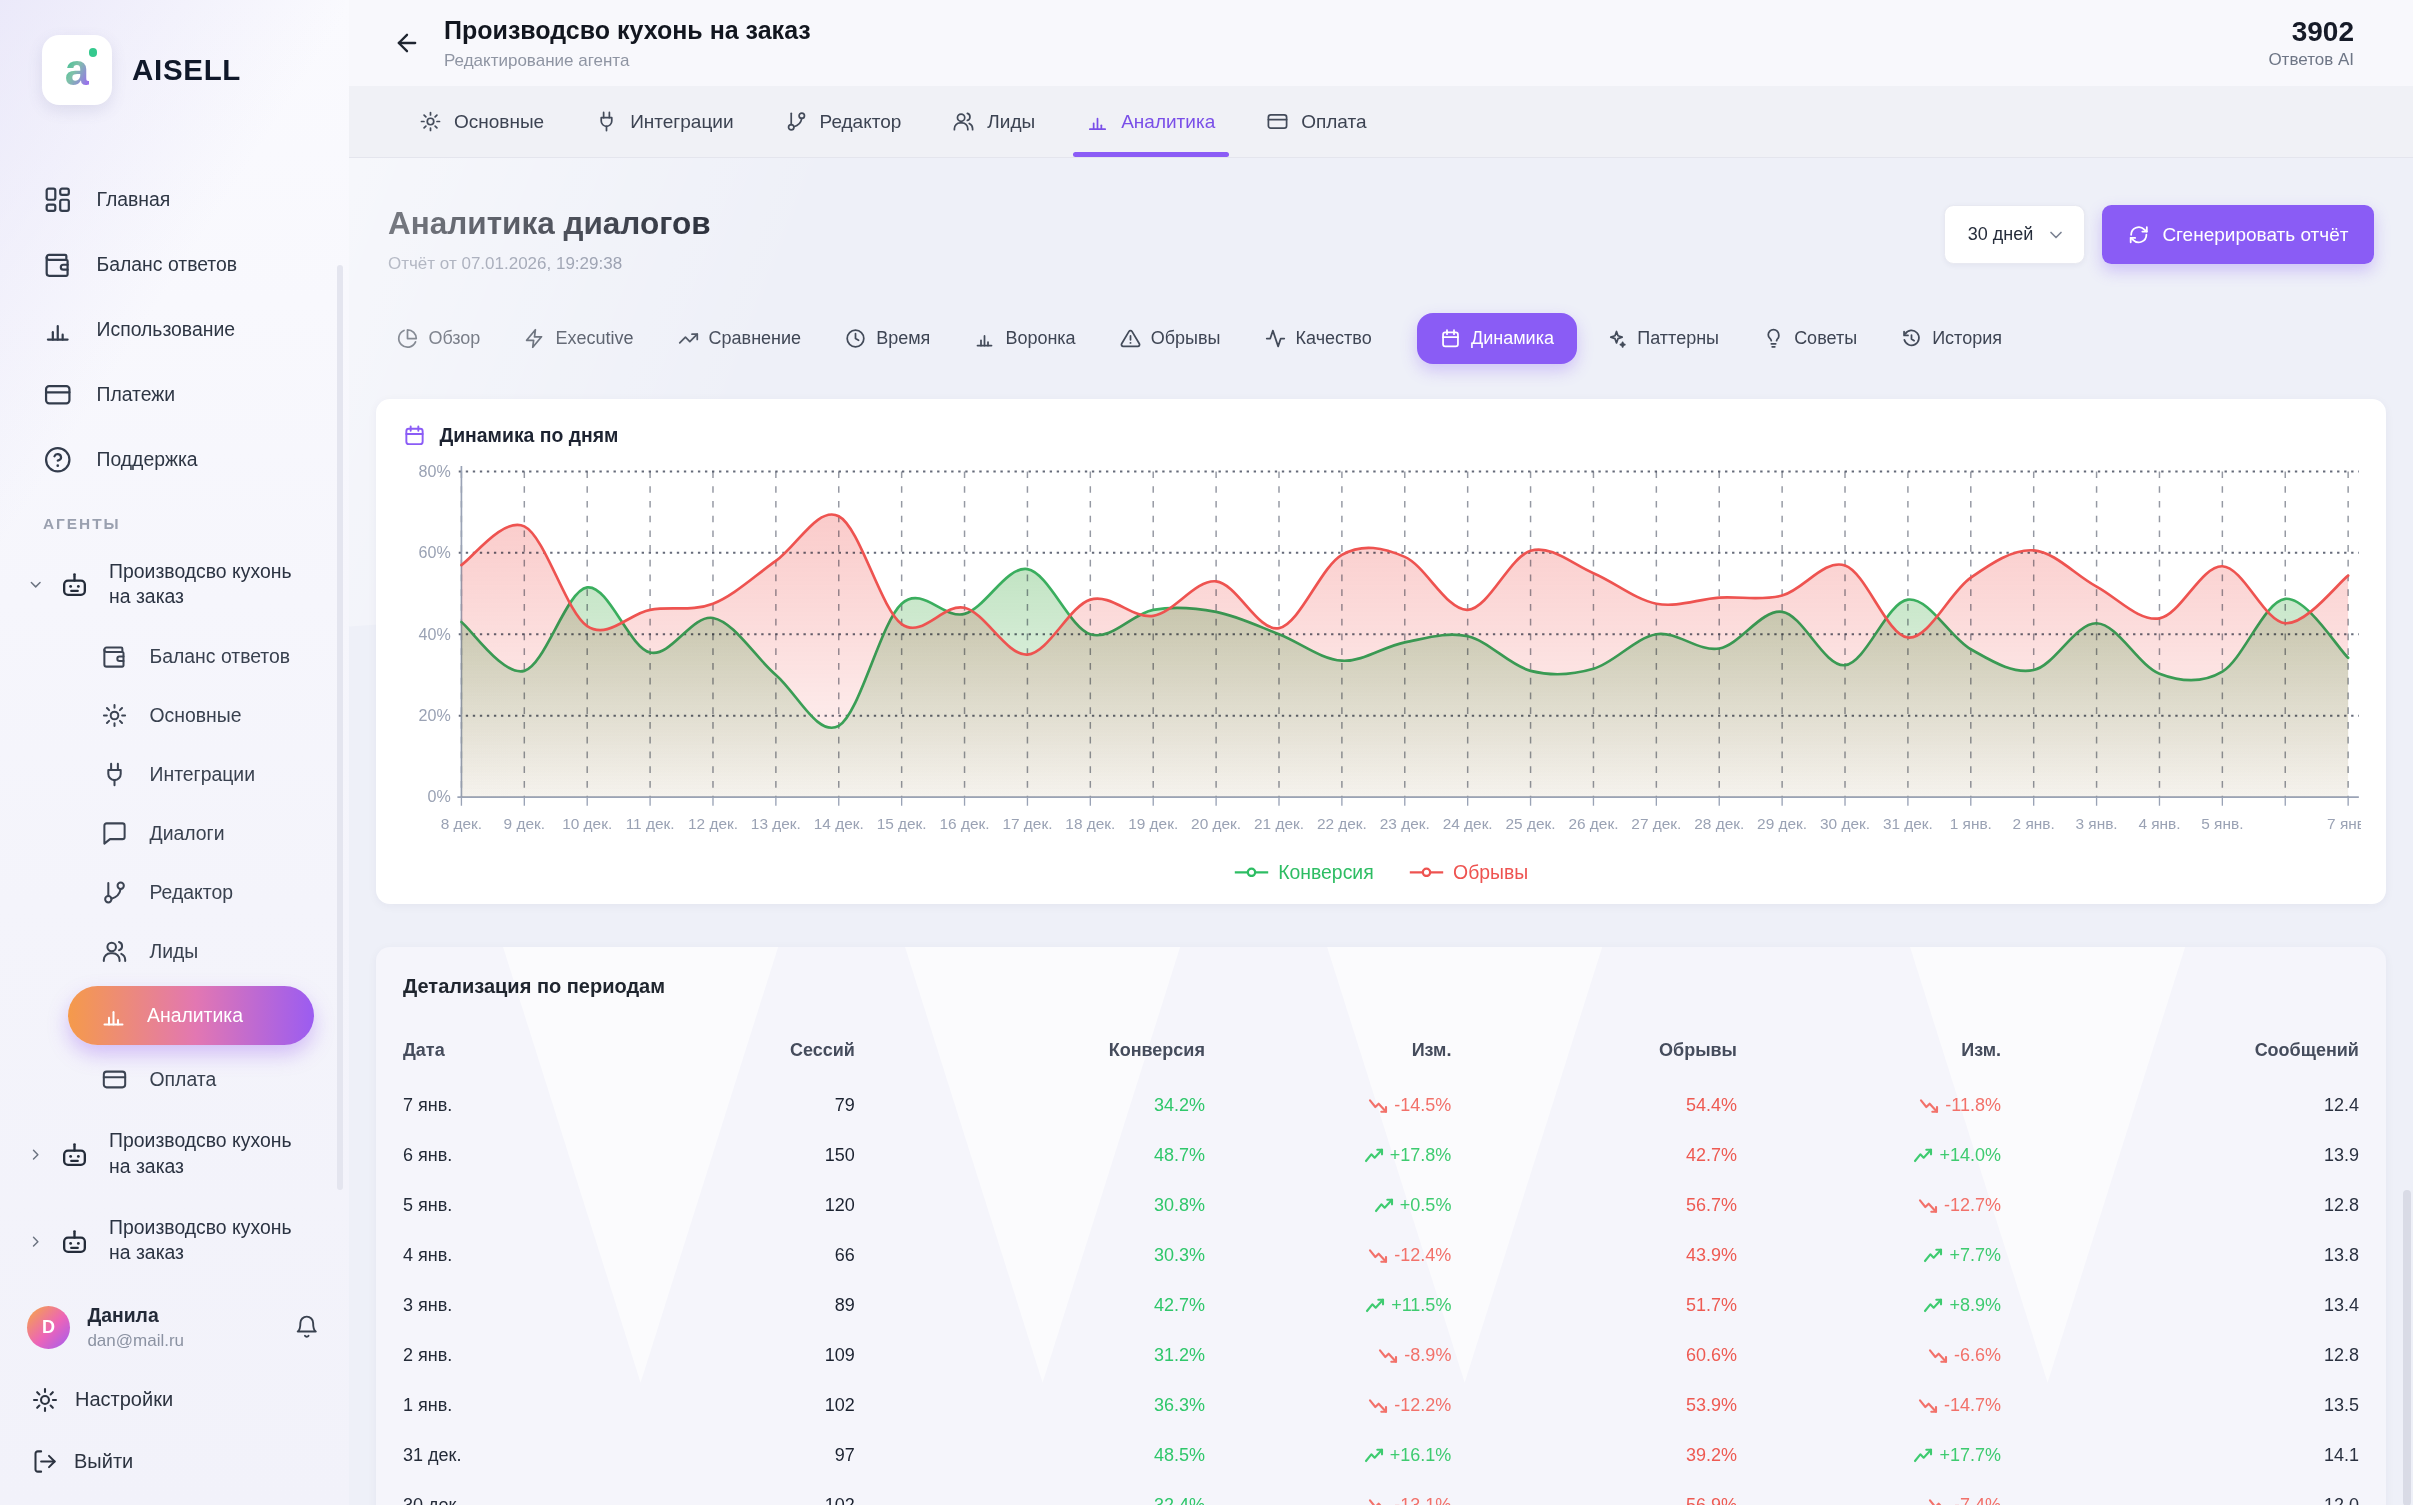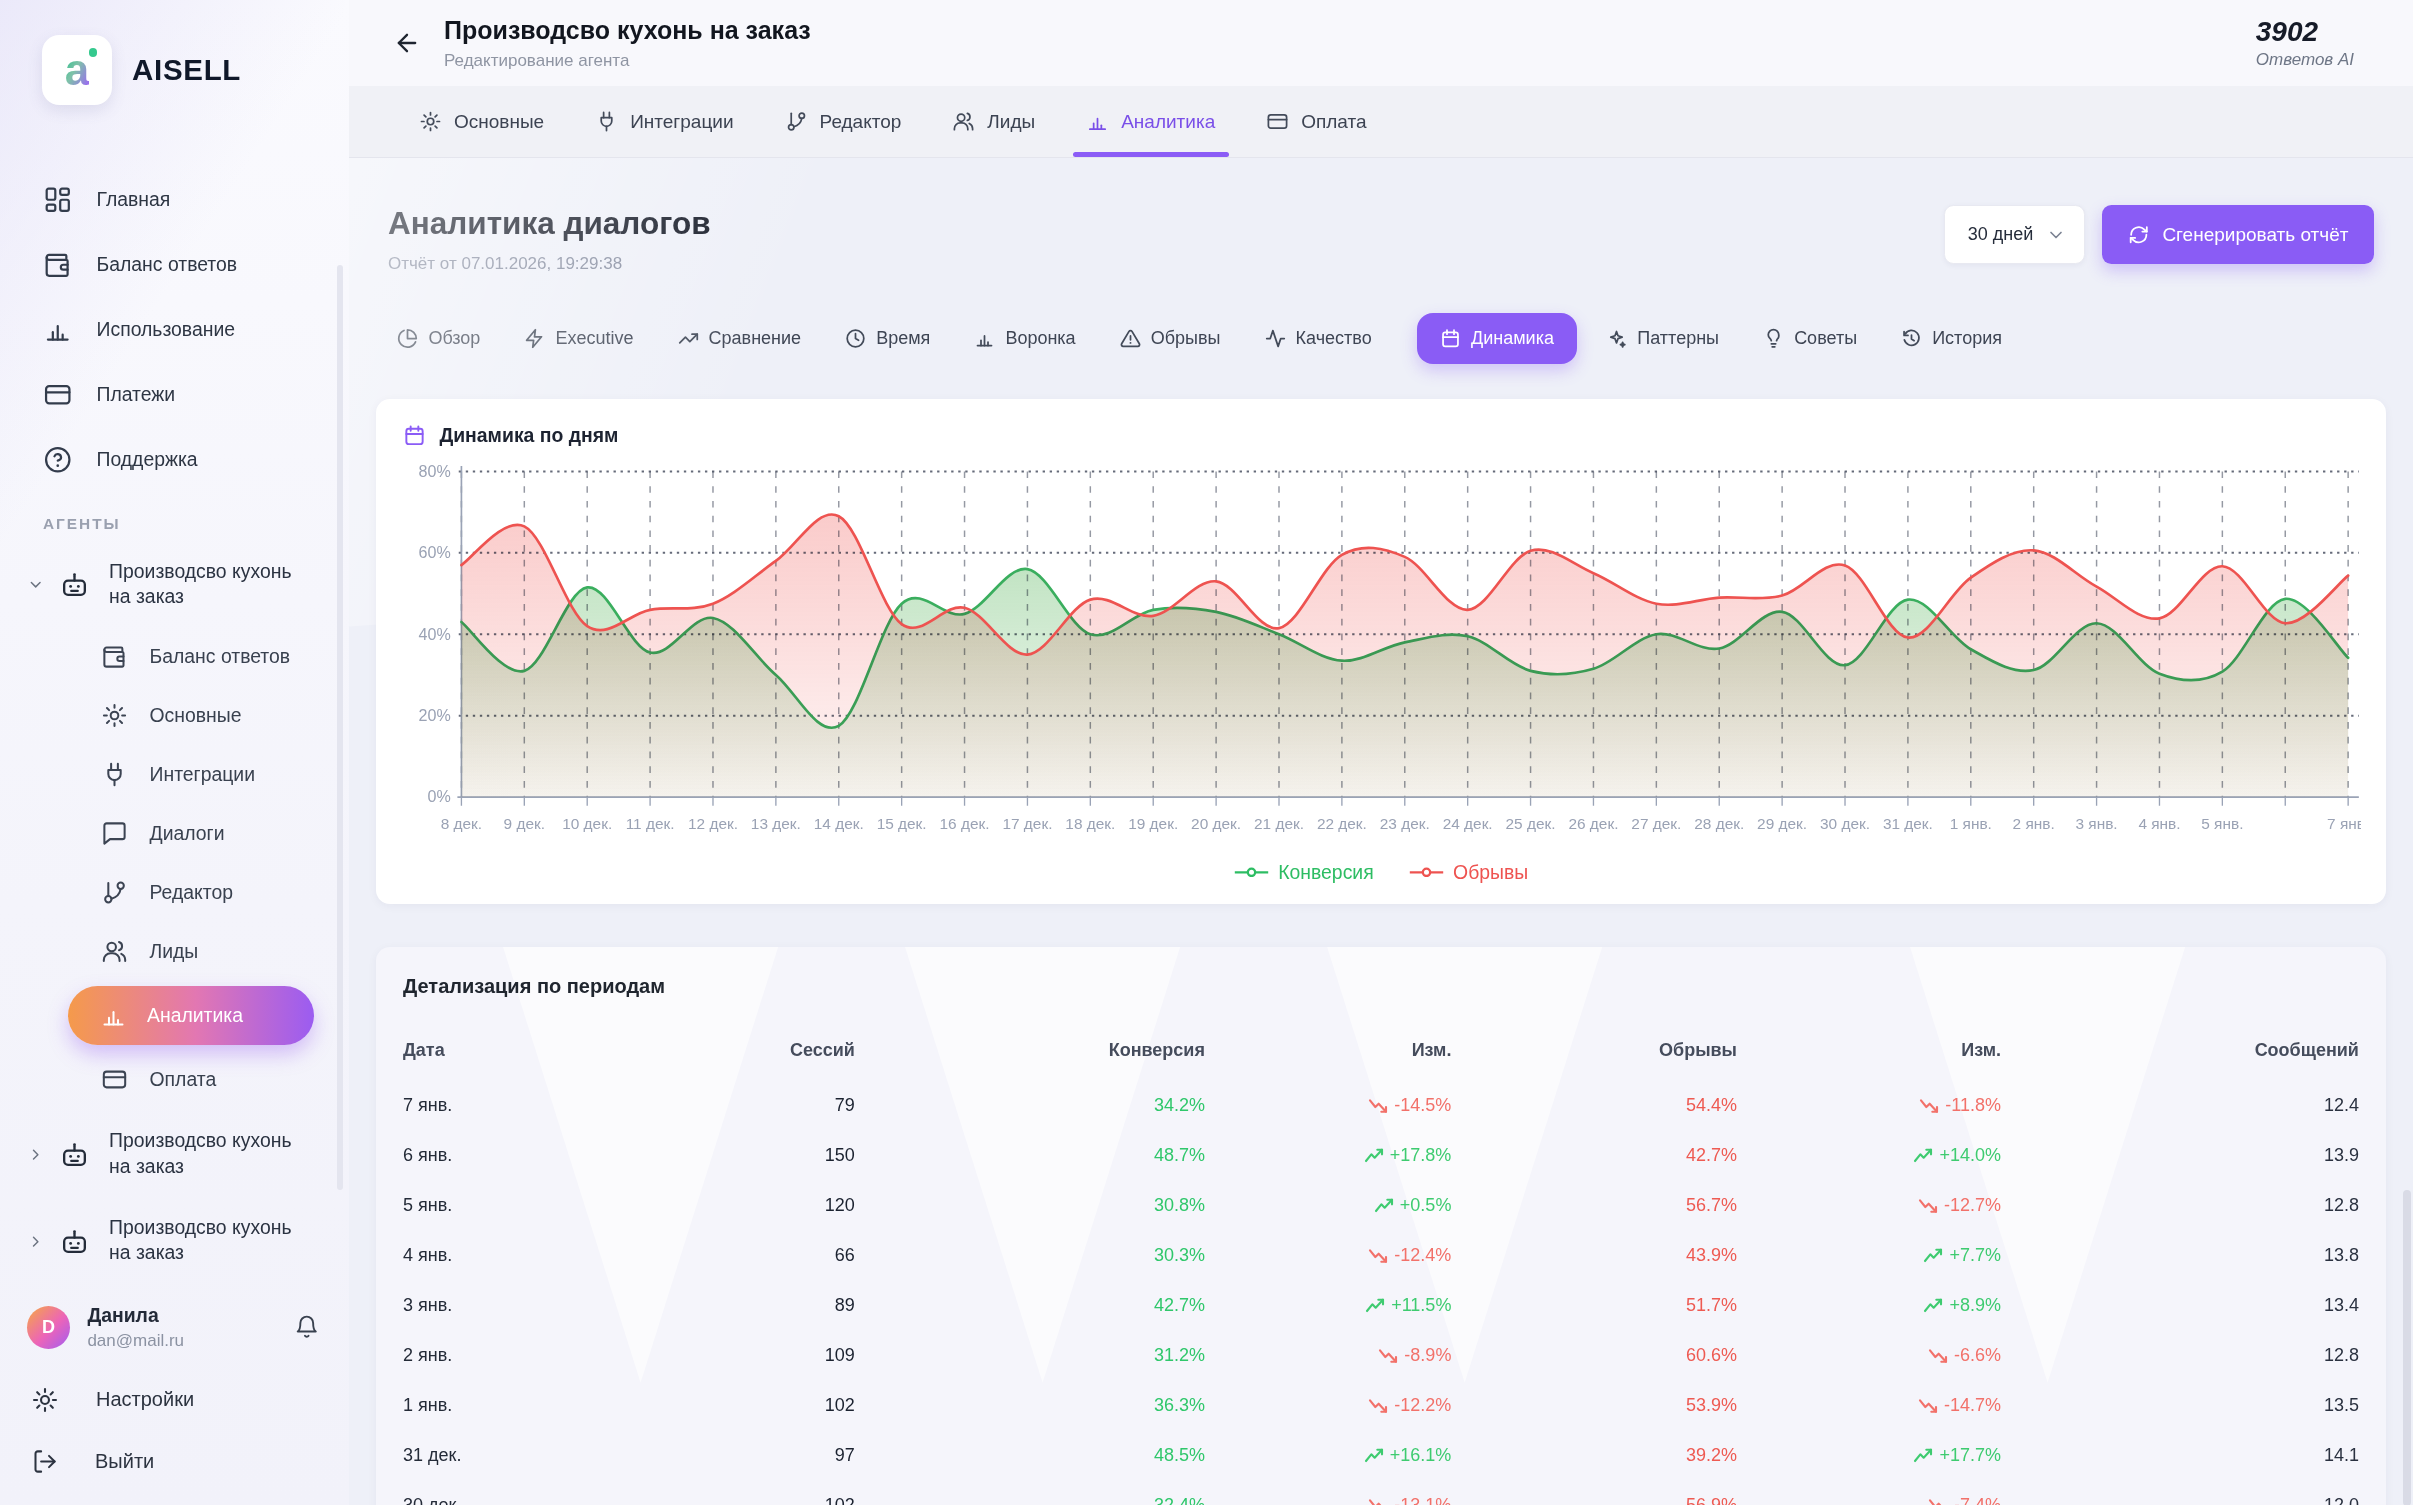"3902" .tb-stat { font-style: italic -> none; text-align: left -> right }
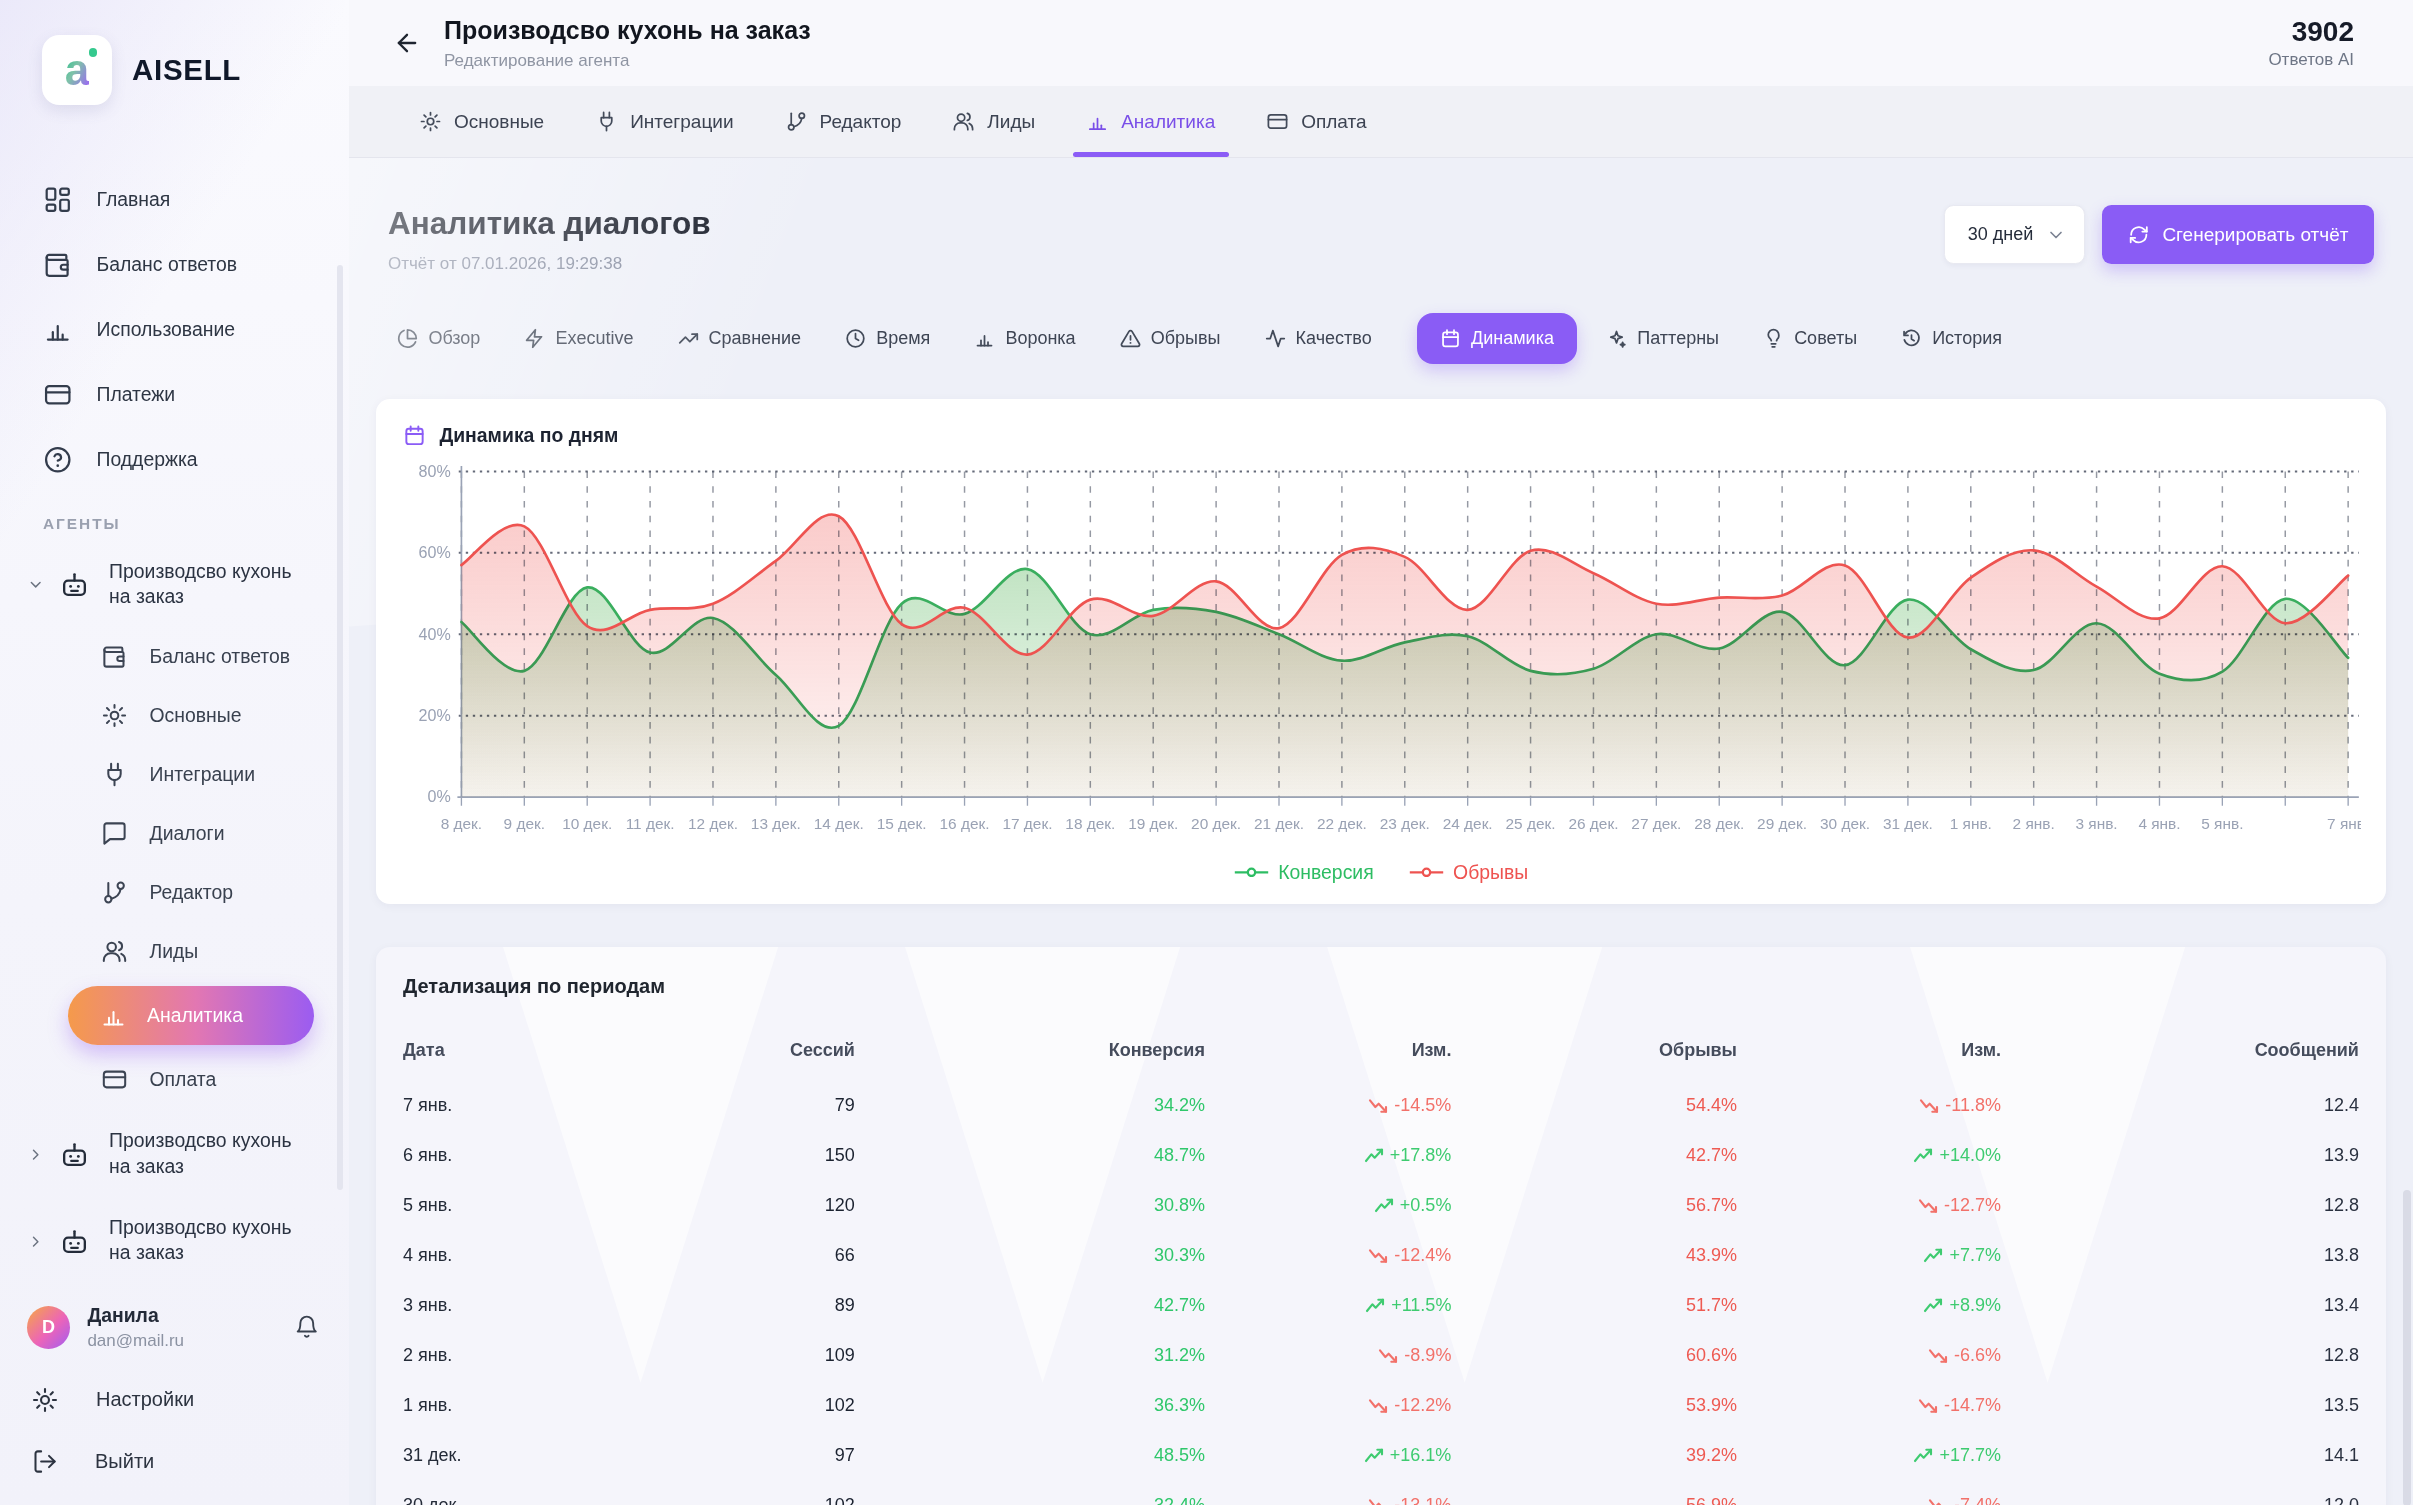"Настройки" .foot-item { gap: 37px -> 16px }
